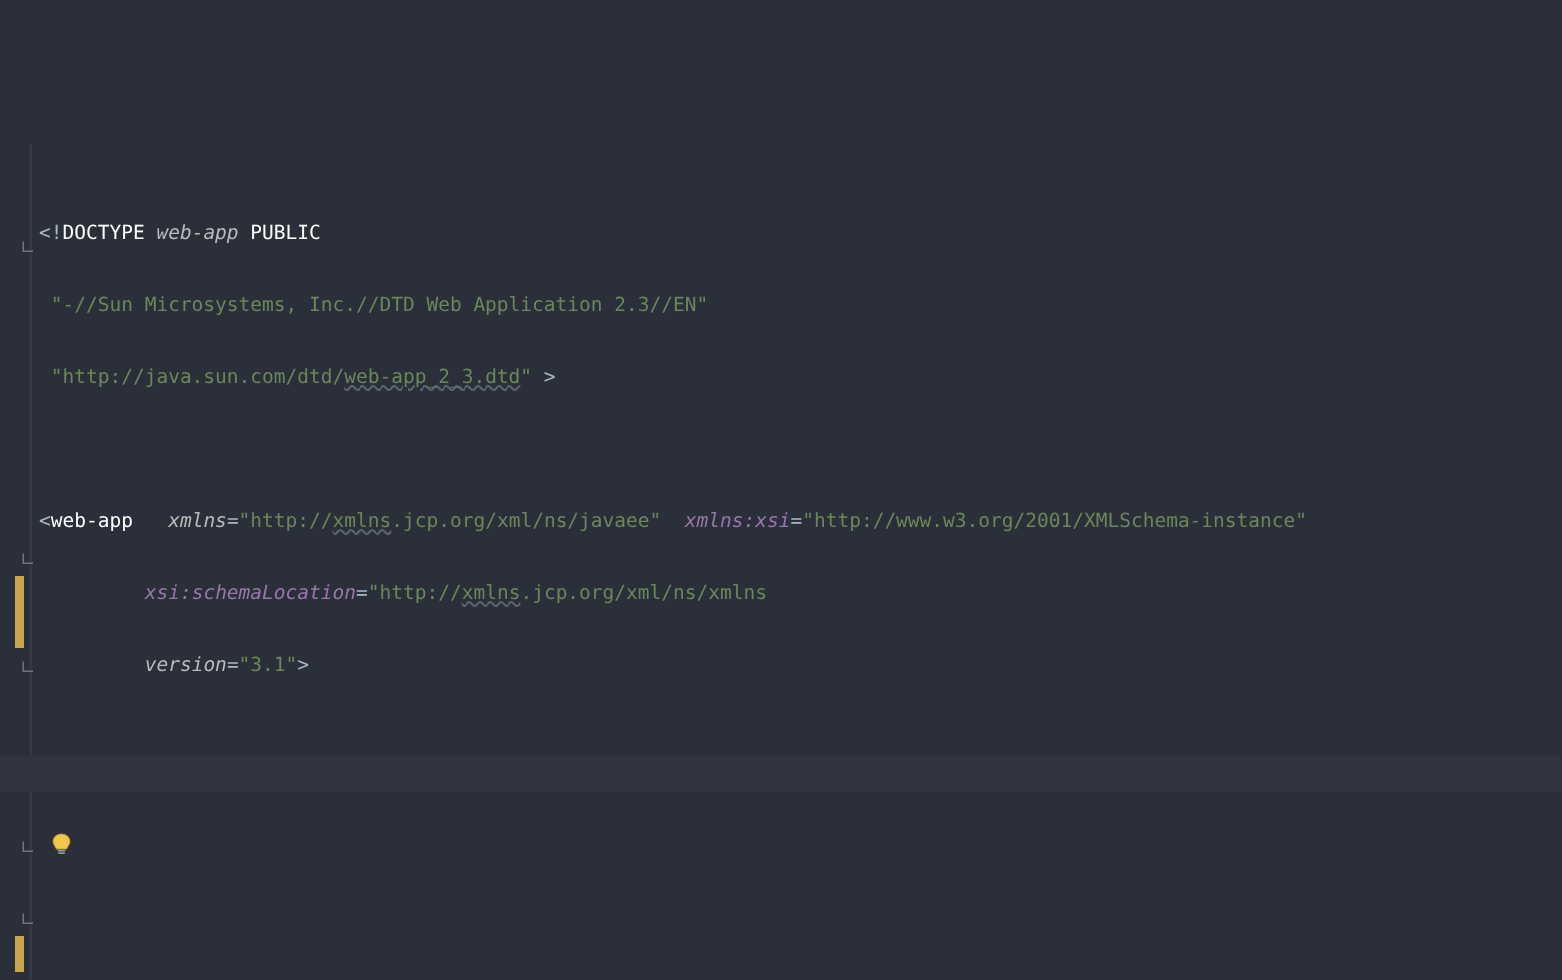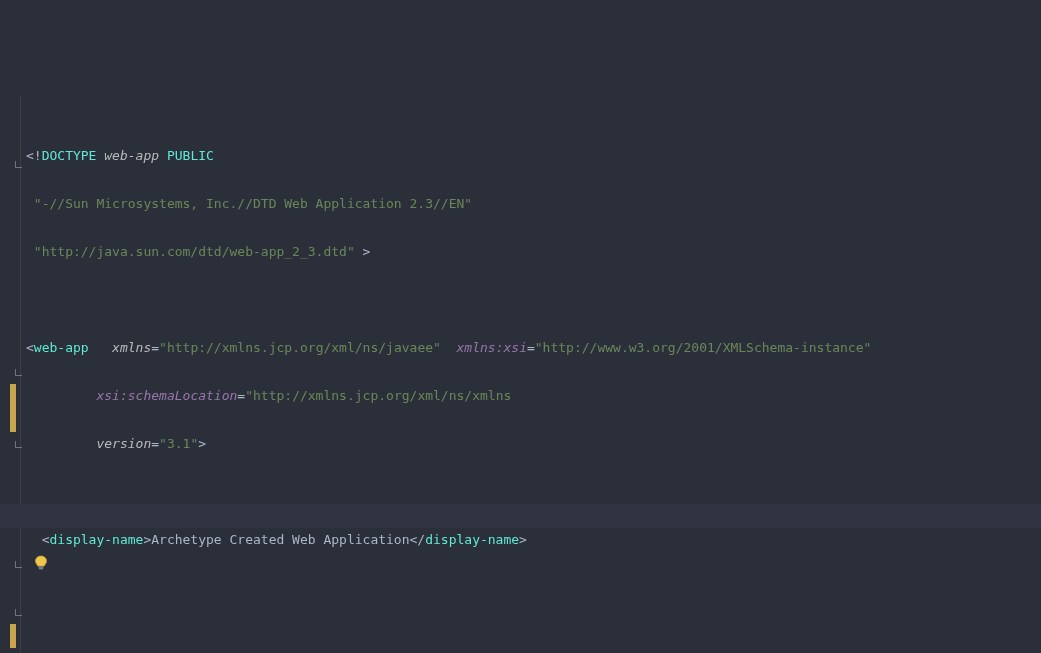"DOCTYPE" .tag { color: #5eead4 -> #ffffff }
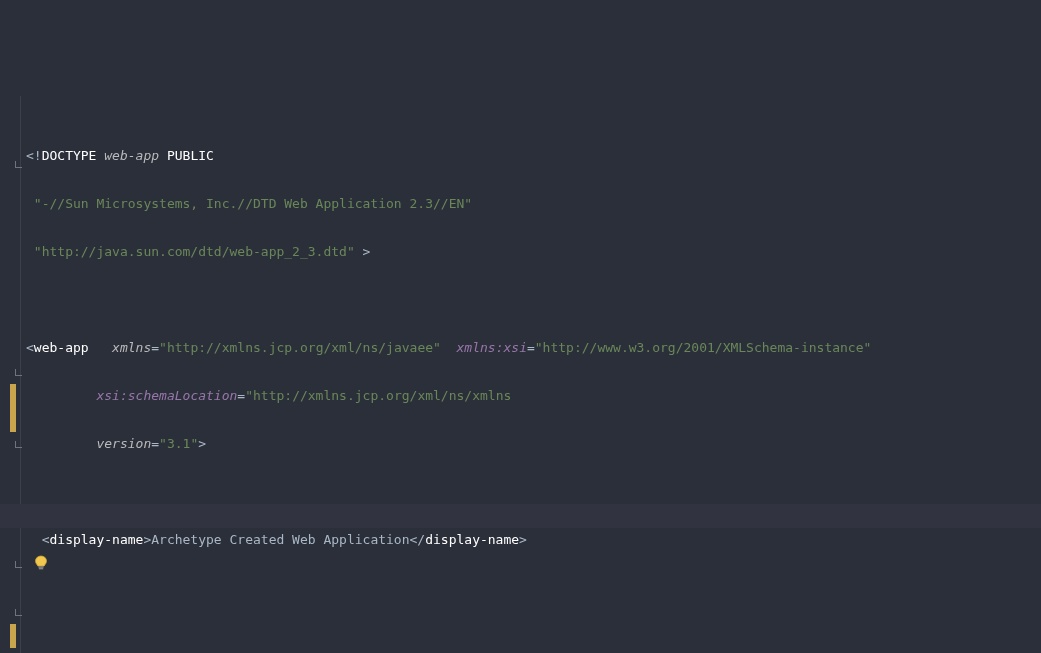"web-app_2_3.dtd" .under { text-decoration: none -> underline }
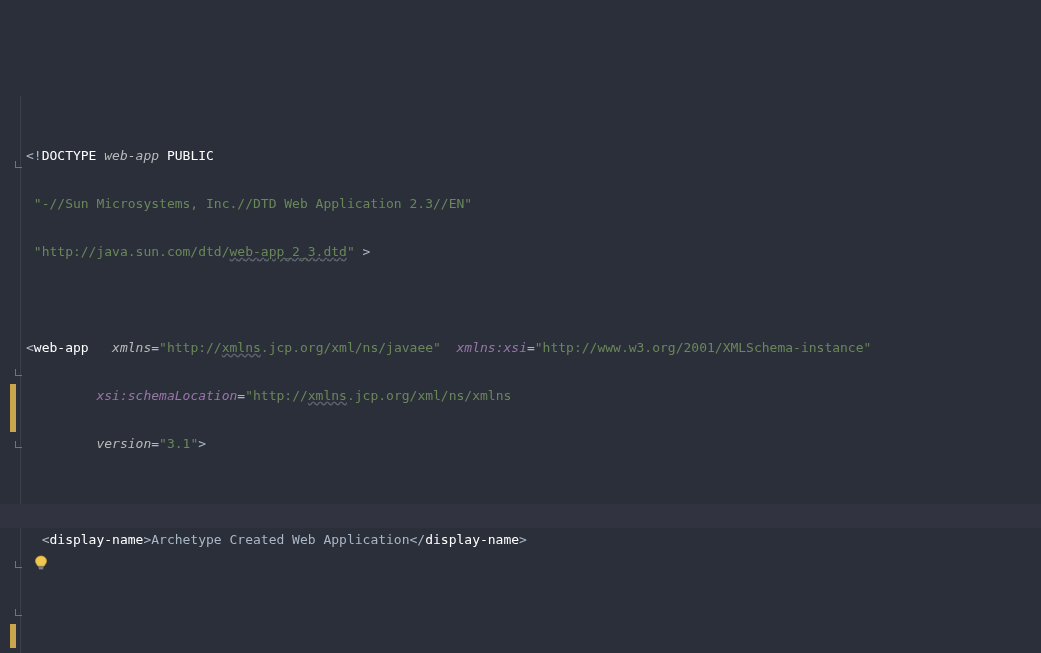"<display-name>Archetype Created Web" div.line { html: <div> <span>&lt;</span><span>display-name</span><span>&gt;</span><span>Archetype Created Web Application</span><span>&lt;/</span><span>display-name</span><span>&gt;</span></div> -> none }
